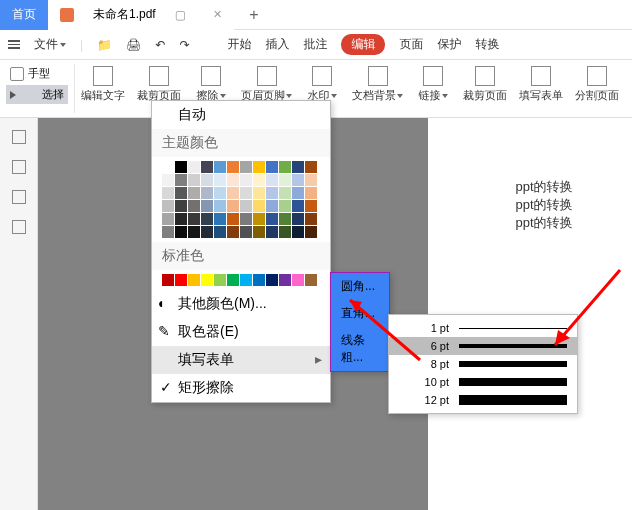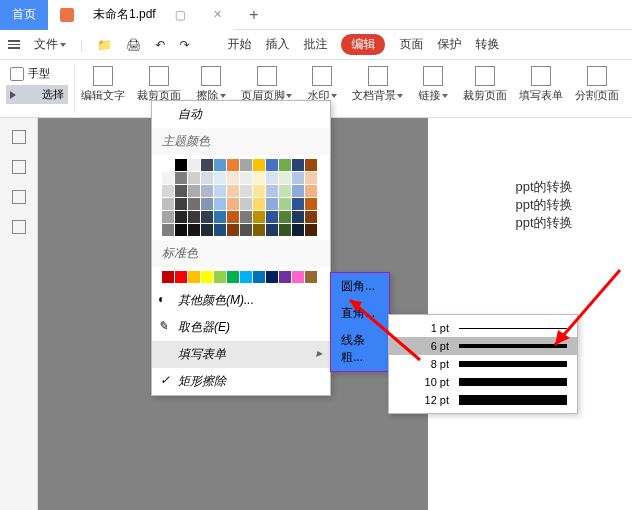"自动" .pop-item { font-size: 12px -> 14px; font-style: italic -> none }
